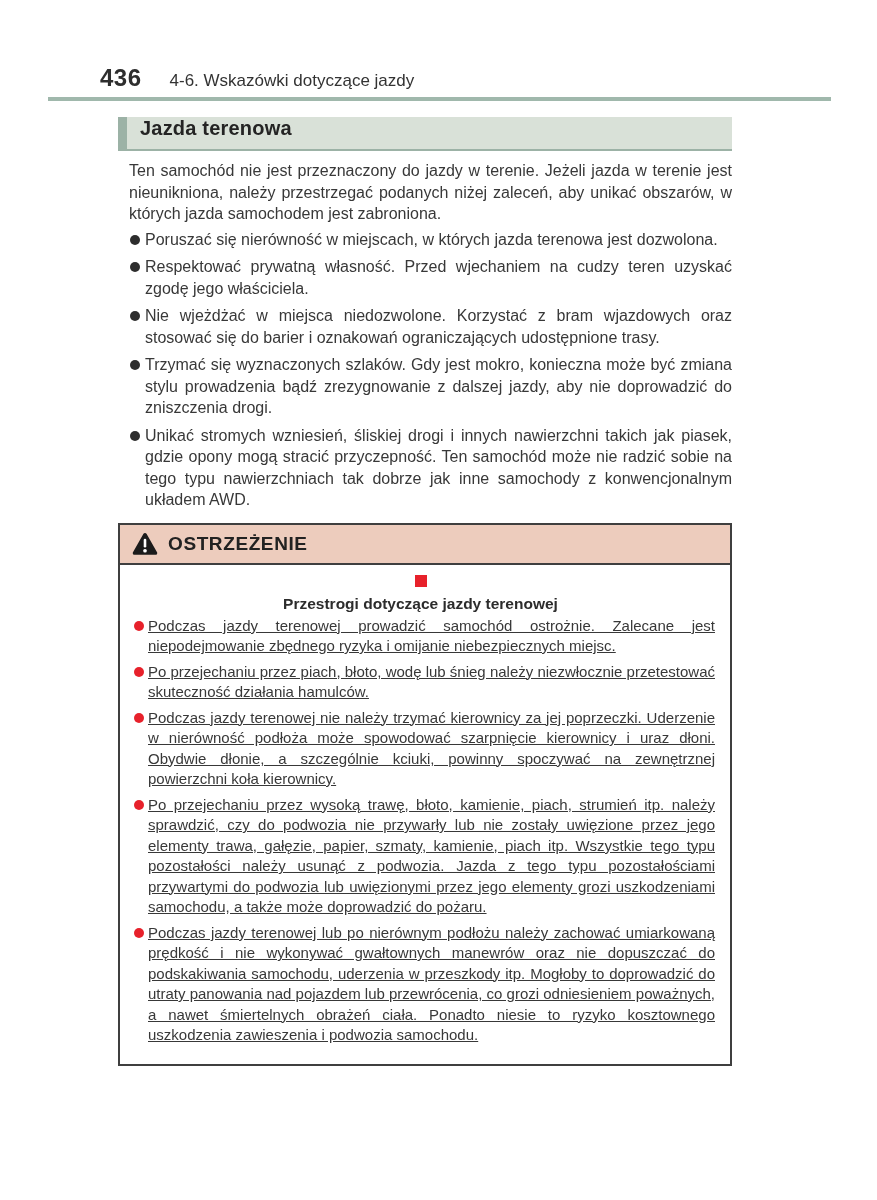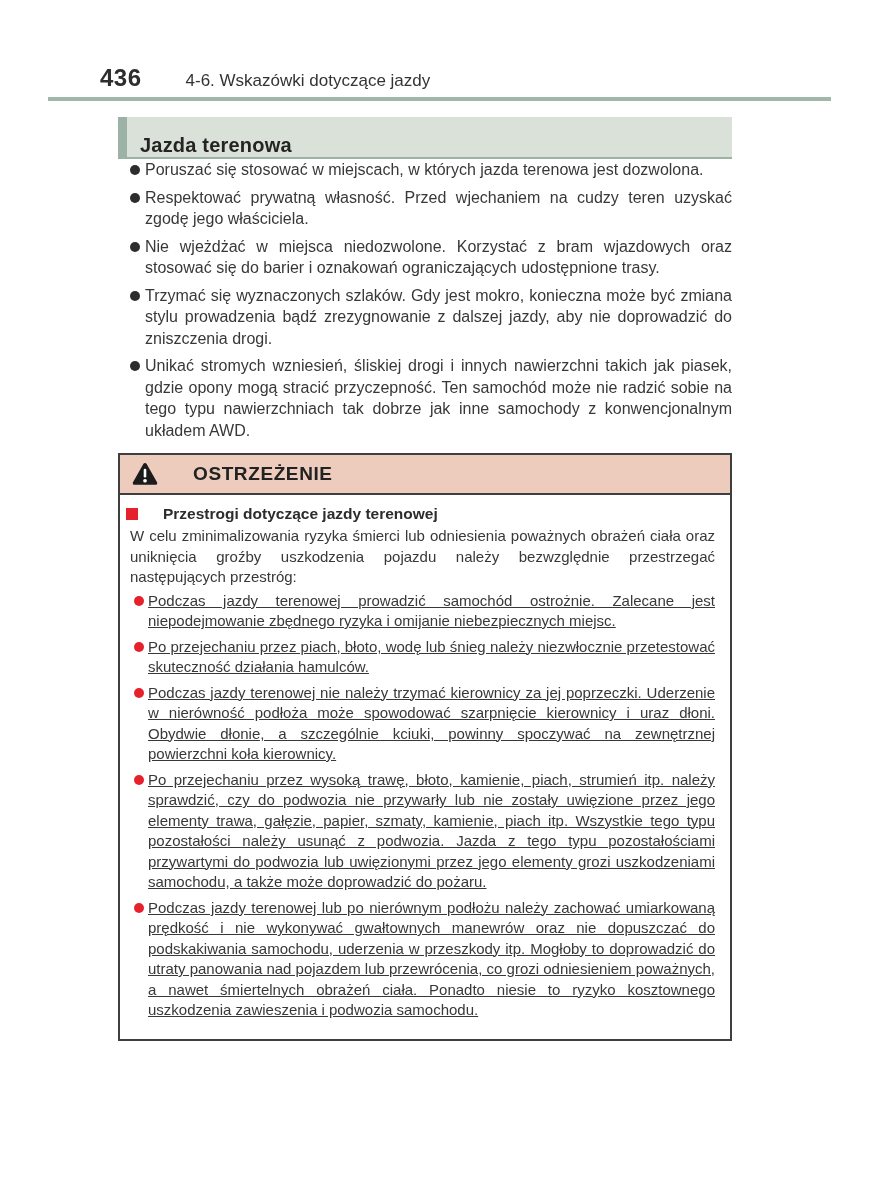"436" .pg-header { gap: 44px -> 28px }
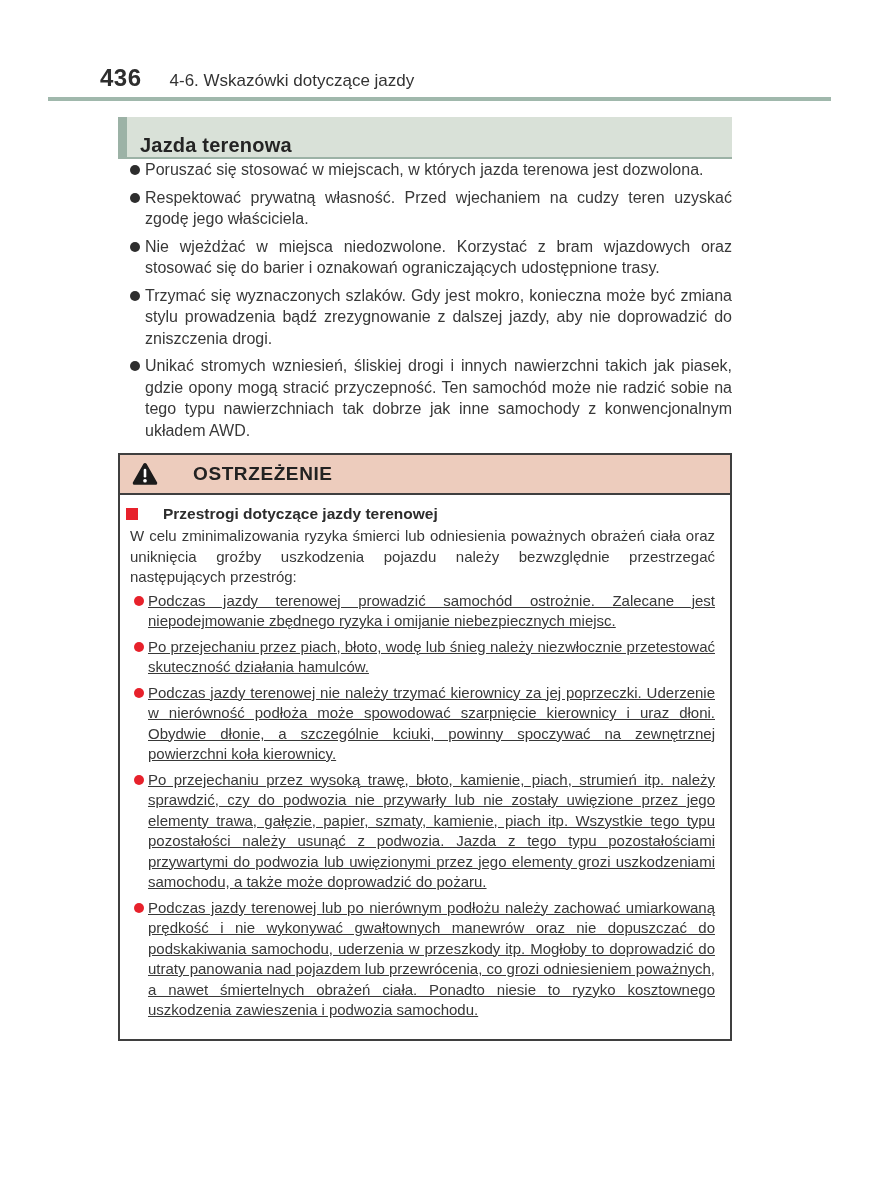"Jazda terenowa" .section-title-bar { align-items: flex-end -> flex-start; height: 42px -> 34px }
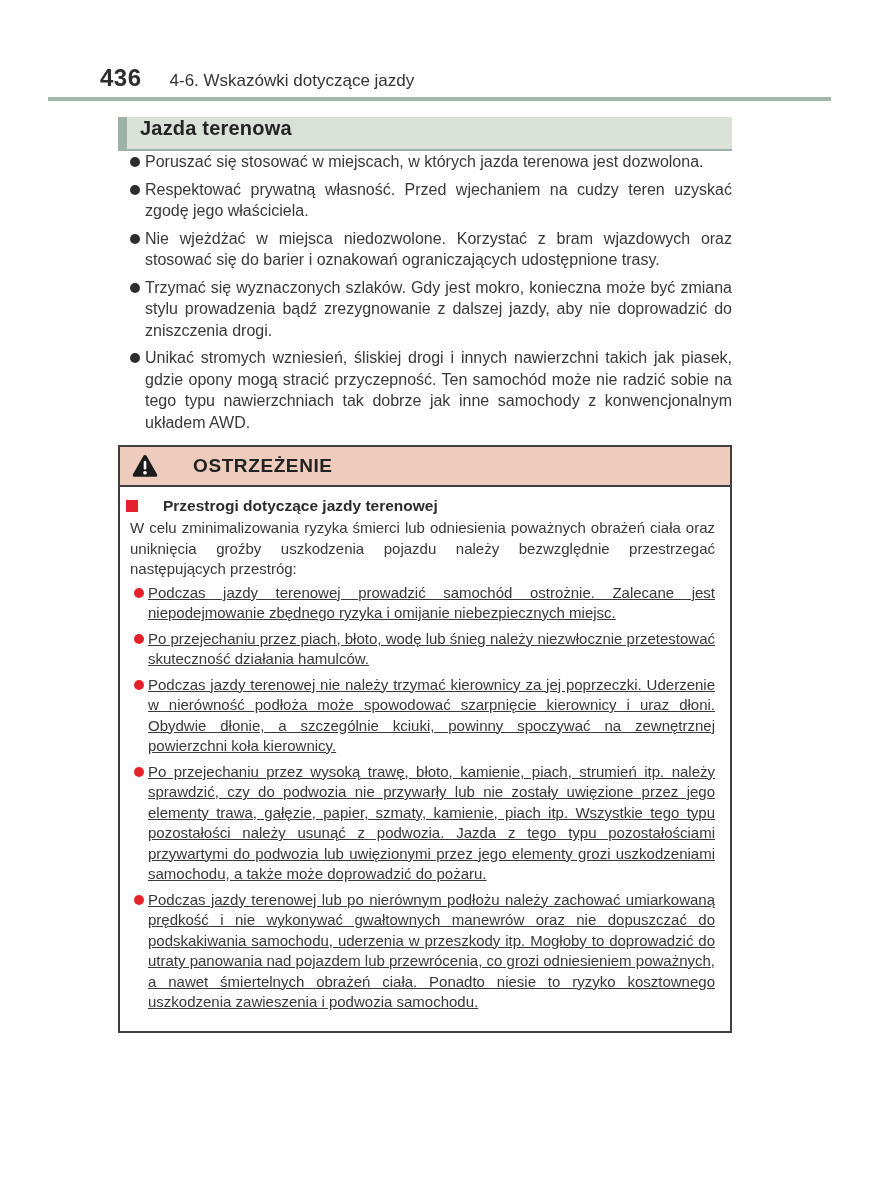"Ten samochód nie jest przeznaczony" p.body-intro { html: none -> <p>Ten samochód nie jest przeznaczony do jazdy w terenie. Jeżeli jazda w terenie jest nieunikniona, należy przestrzegać podanych niżej zaleceń, aby unikać obszarów, w których jazda samochodem jest zabroniona.</p> }
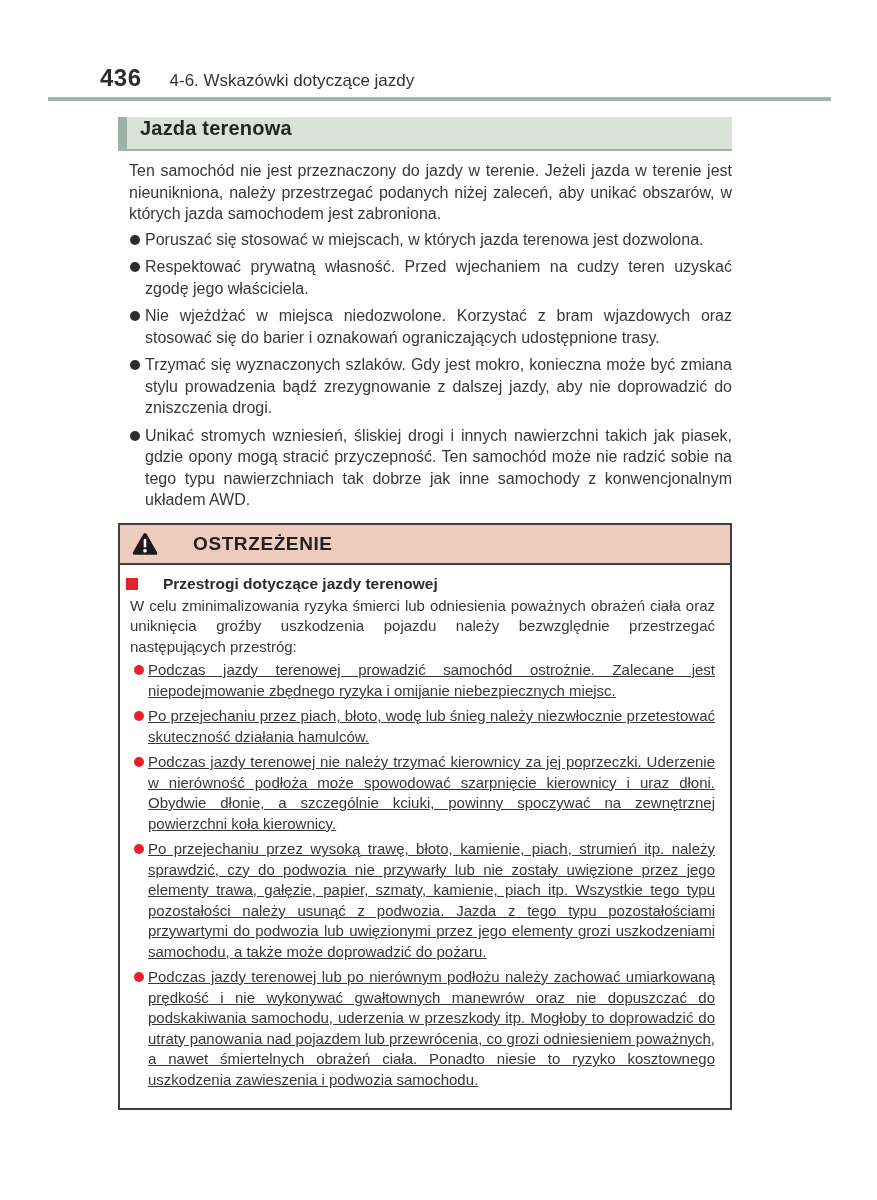"Poruszać się stosować w miejscach," span.li-text { text: stosować -> nierówność }
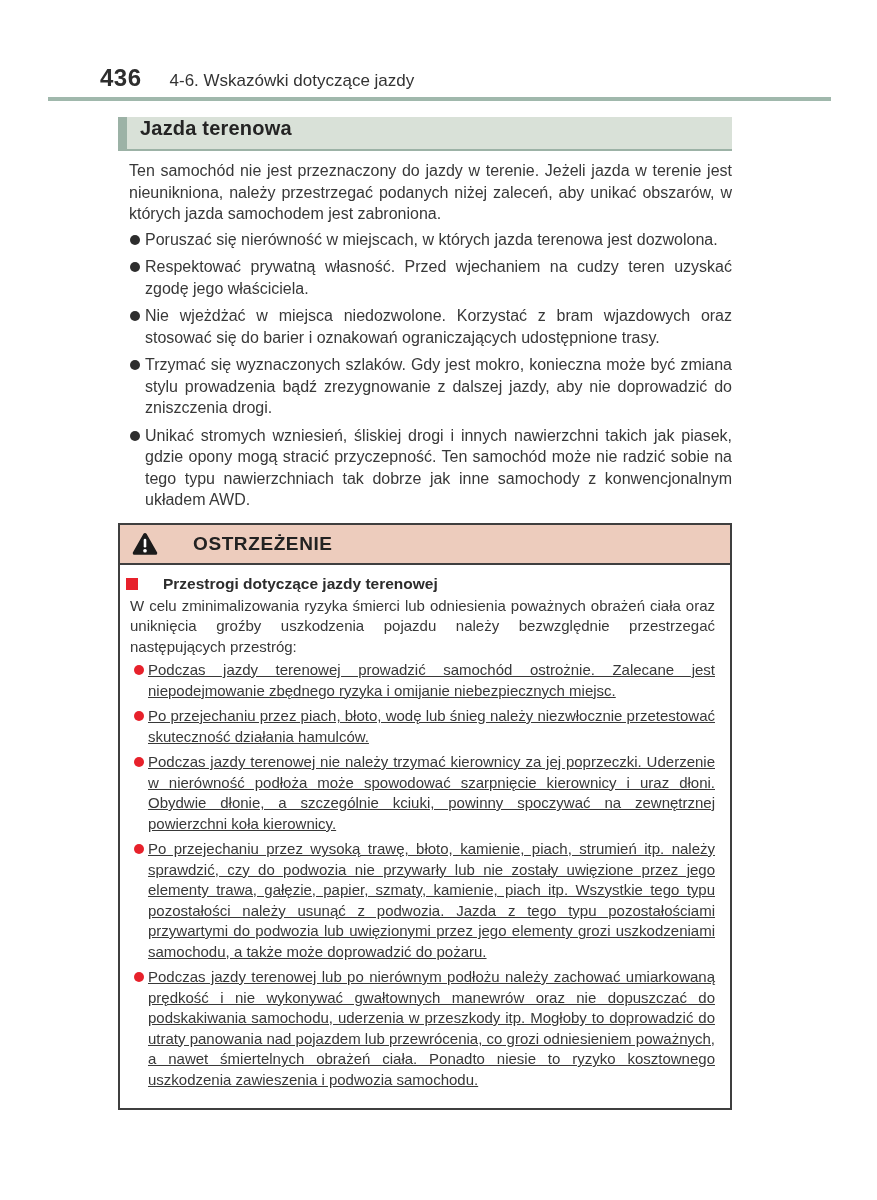"OSTRZEŻENIE" .warning-label { margin-left: 25px -> none }
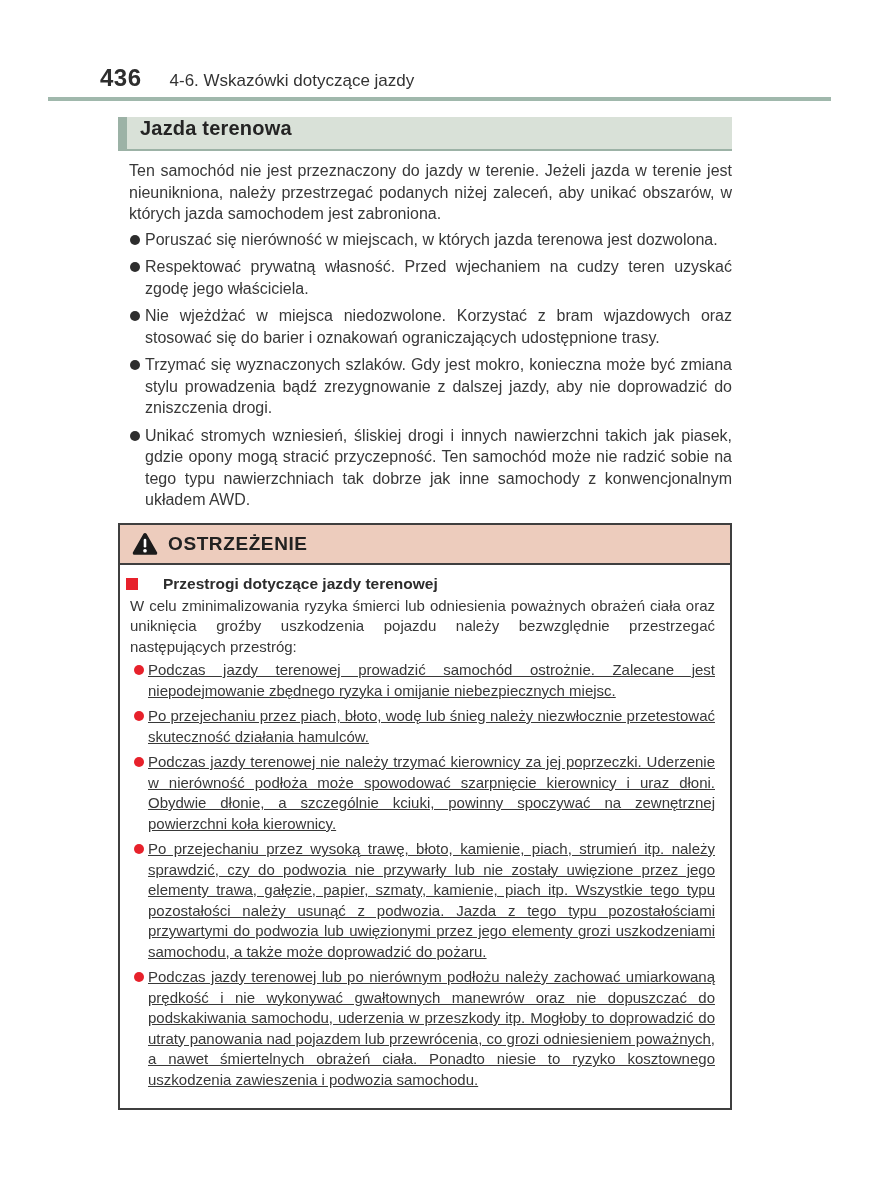"Przestrogi dotyczące jazdy terenowej" .warning-heading-row { flex-direction: none -> column; gap: 25px -> 8px }
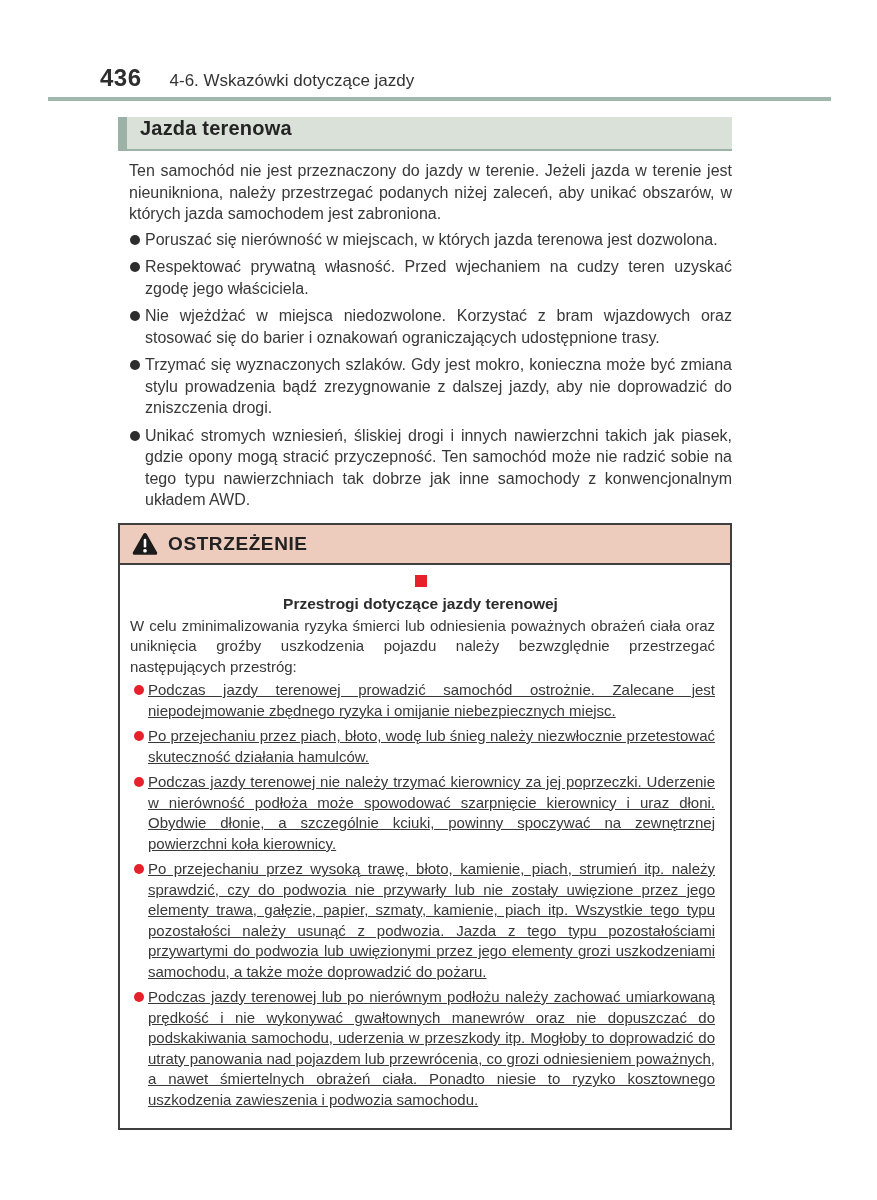"W celu zminimalizowania ryzyka śmierci" p.warning-intro { html: <p>W celu zminimalizowania ryzyka śmierci lub odniesienia poważnych obrażeń ciała oraz uniknięcia groźby uszkodzenia pojazdu należy bezwzględnie przestrzegać następujących przestróg:</p> -> none }
